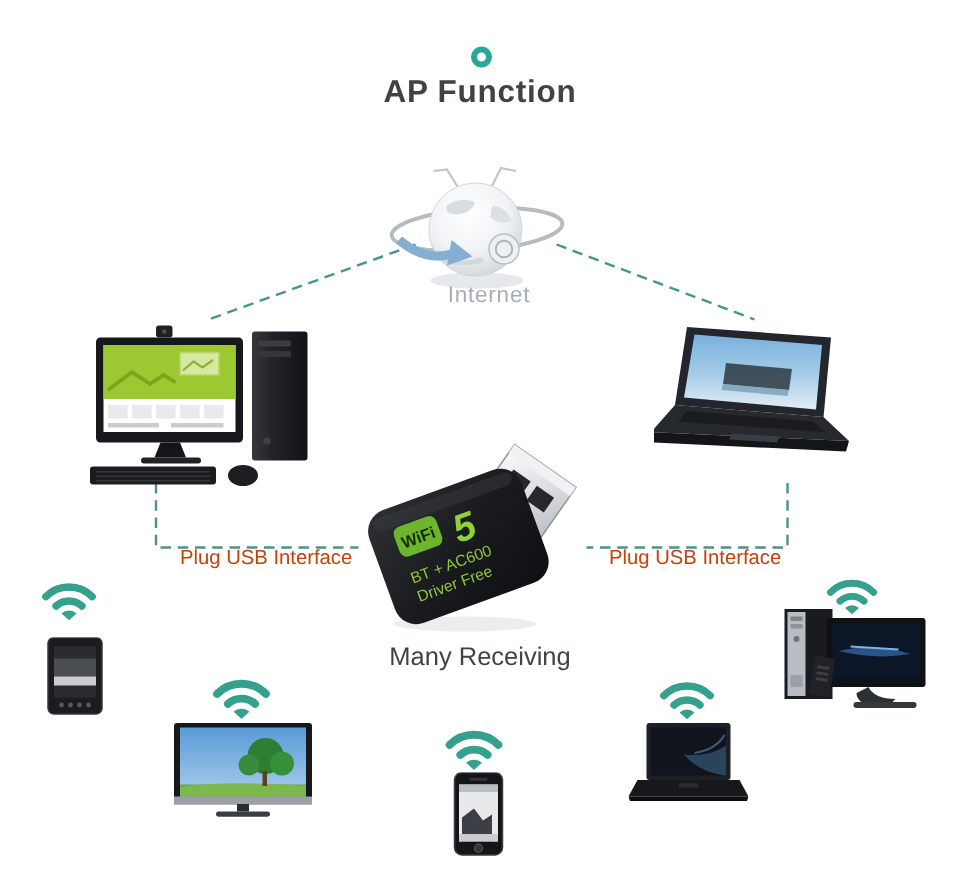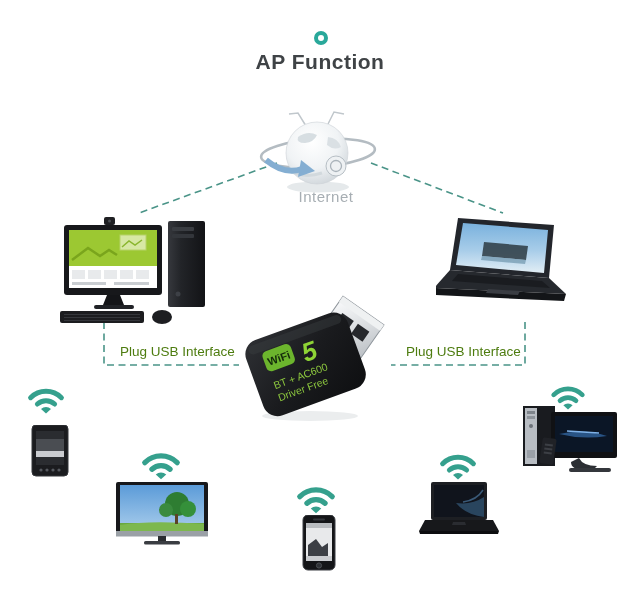"Plug USB Interface" .plug-label { color: #4d7c0f -> #c2410c; top: 344px -> 364px }
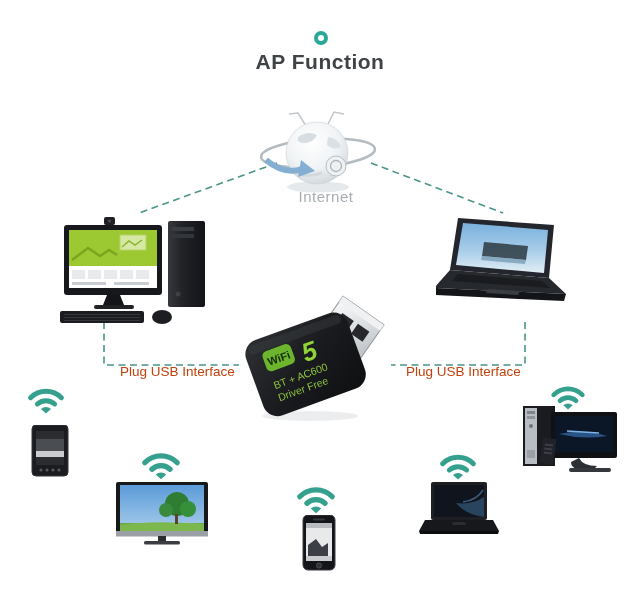"Many Receiving" span { html: none -> <span>Many Receiving</span> }
